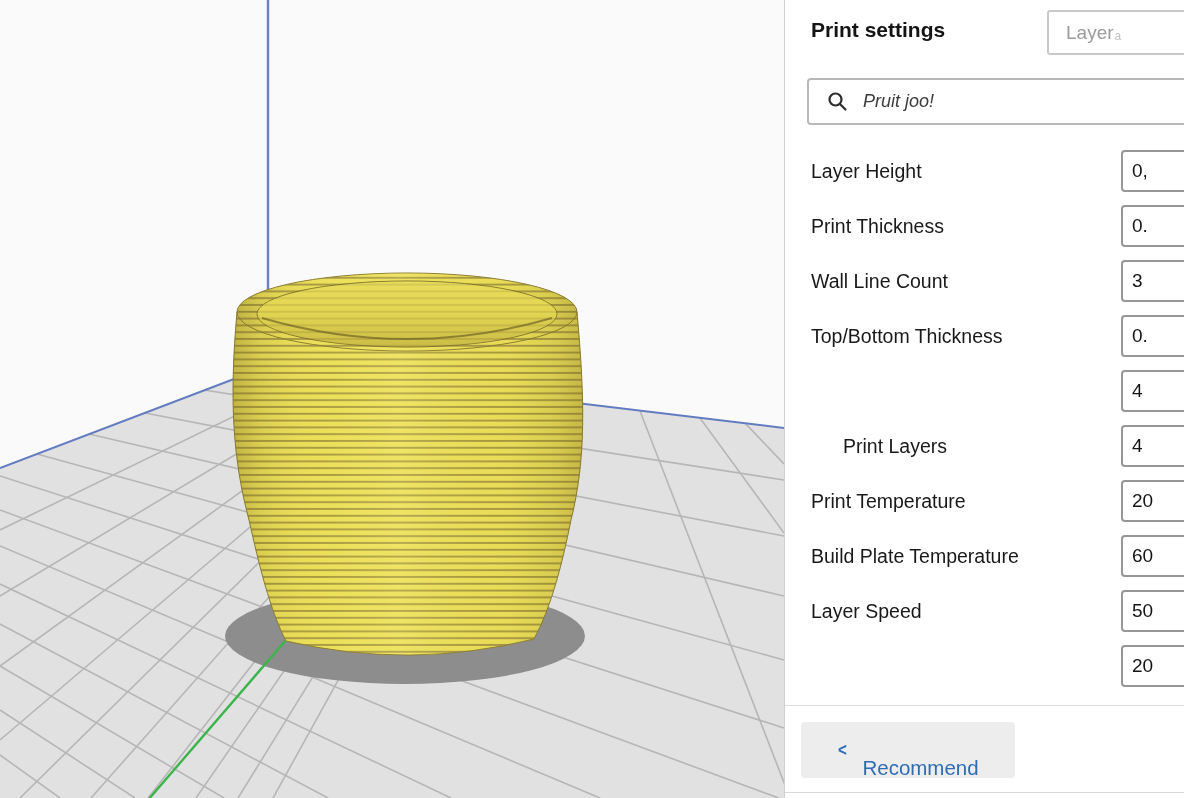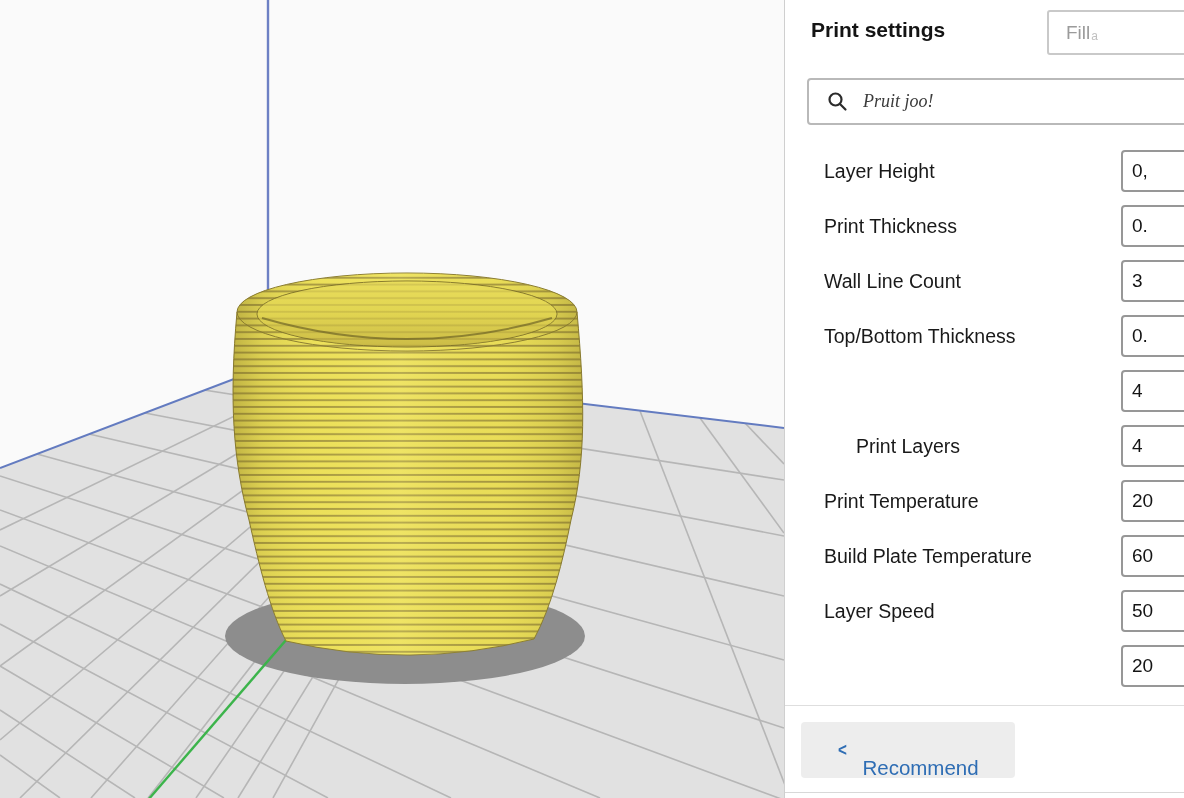"Fill" span.pv { text: Fill -> Layer }
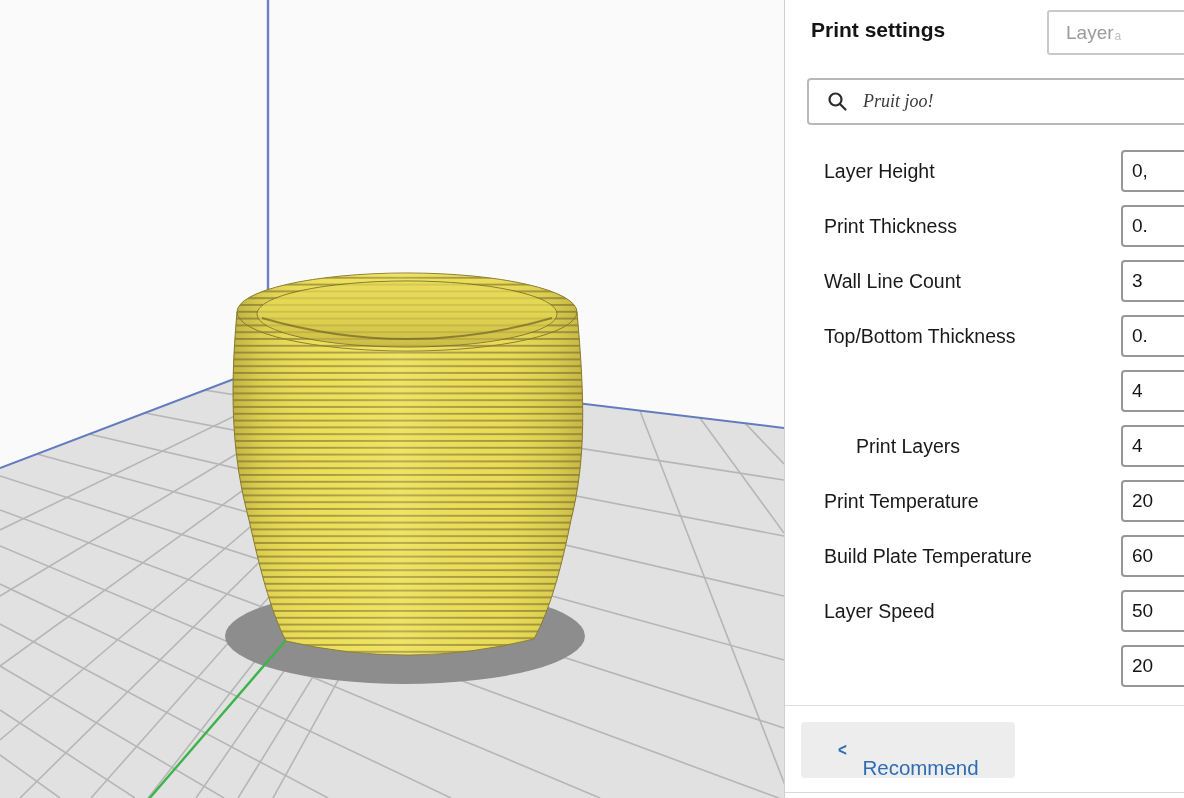"Pruit joo!" .search-box input { font-family: Liberation Serif, serif -> Liberation Sans, sans-serif }
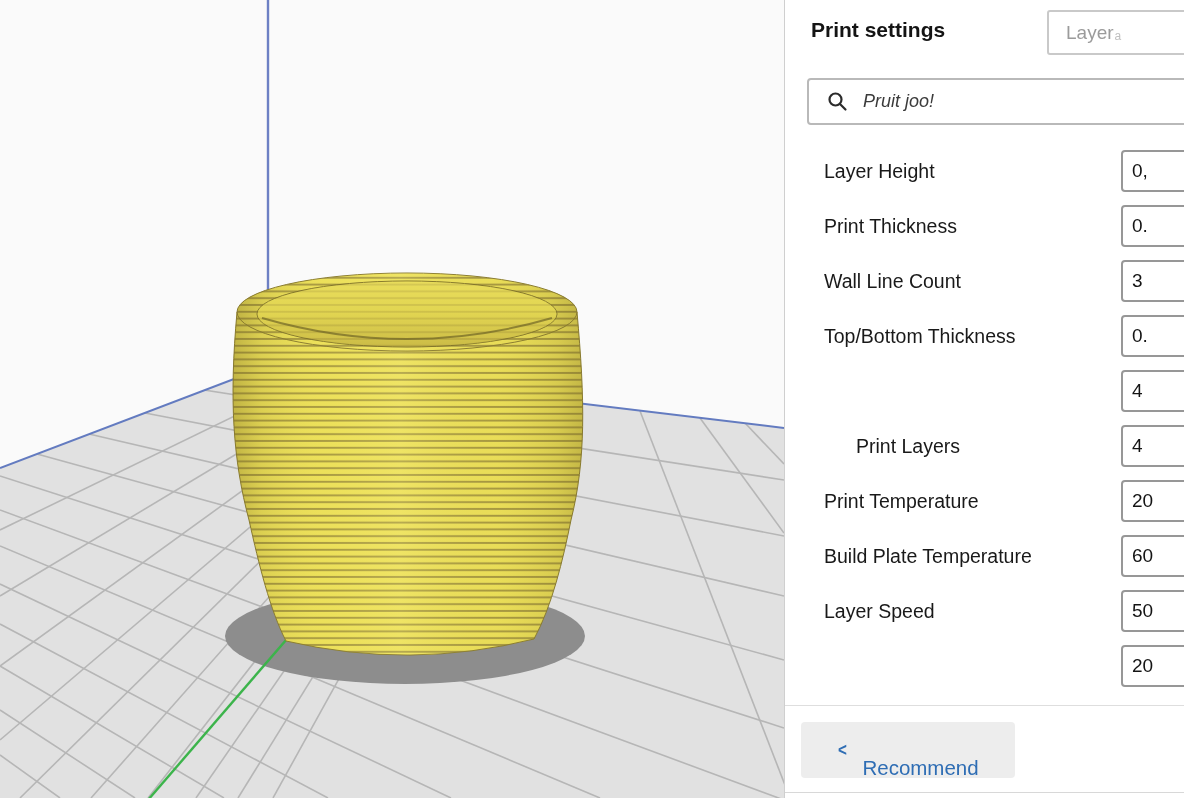"Layer Height" .srow .lbl { margin-left: 13px -> none }
